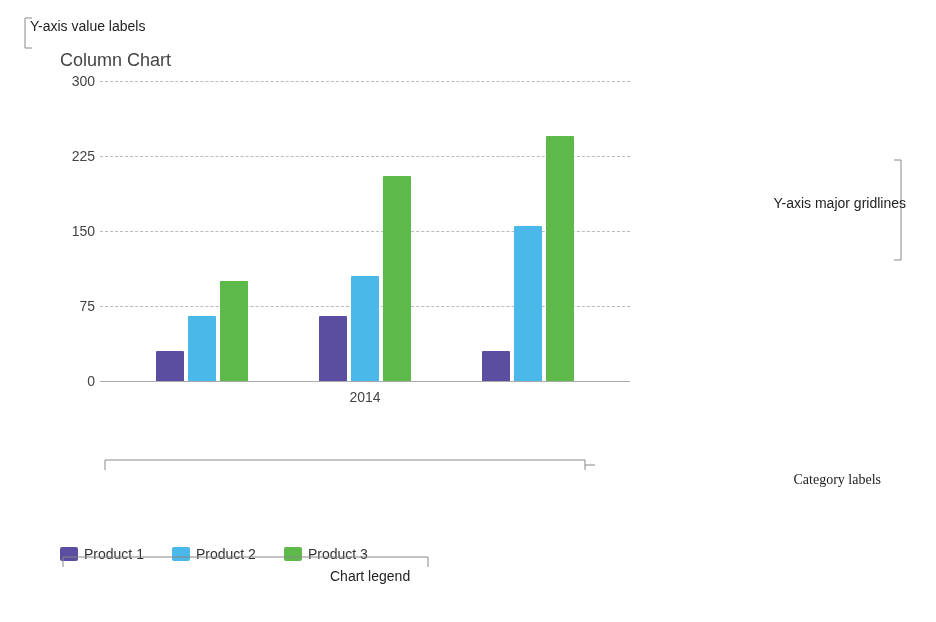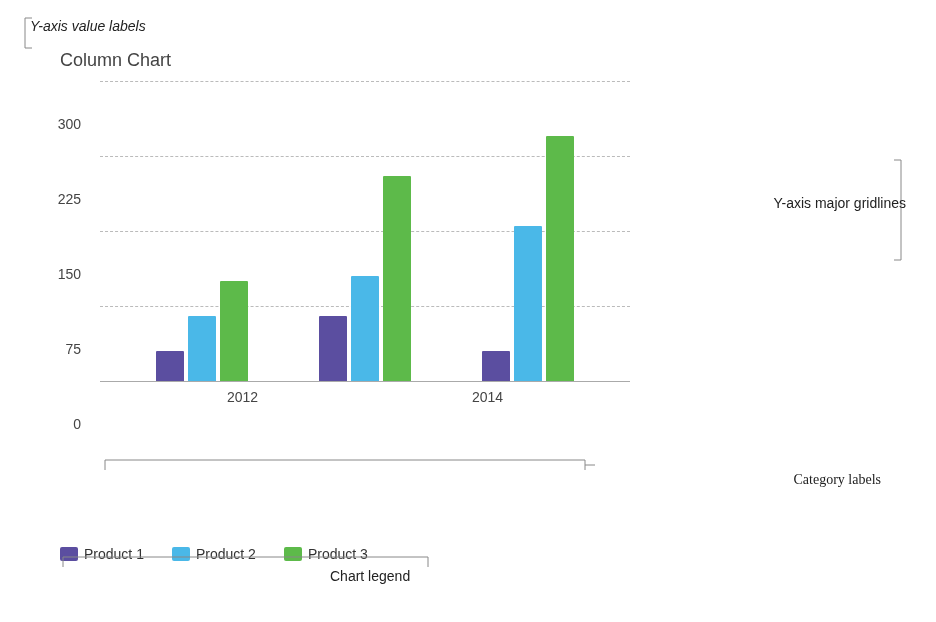"Y-axis value labels" .annotation-yaxis-label { font-style: italic -> none }
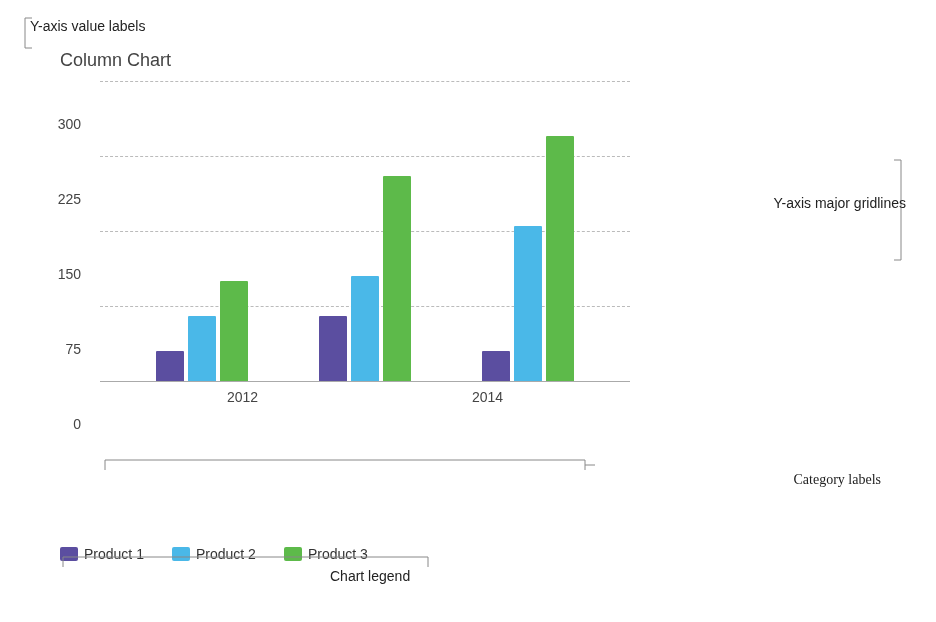"300" .y-label { margin-top: 43px -> none; right: 19px -> 5px }
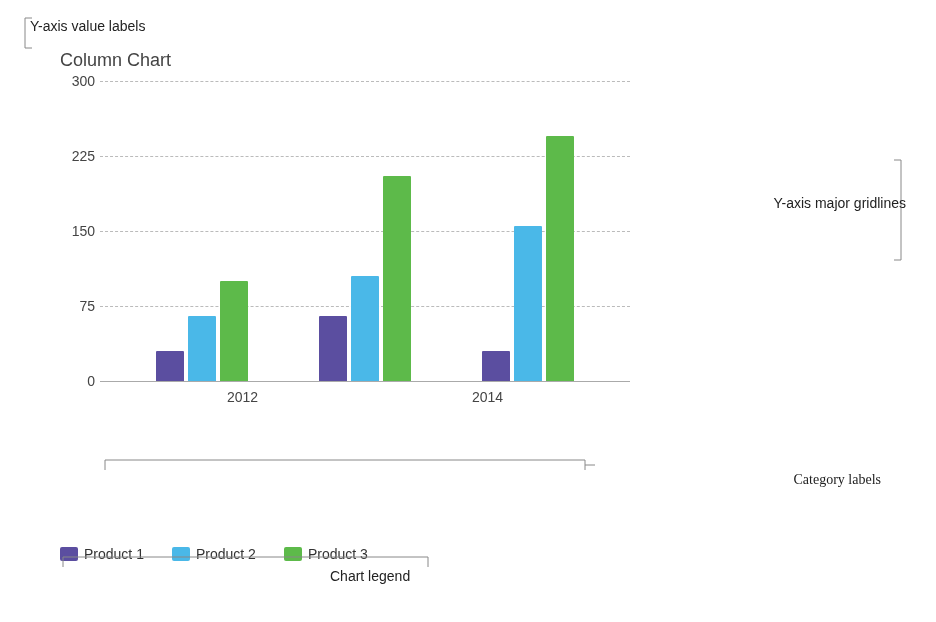"2012" div.category-label { html: <div>2012</div> -> none }
